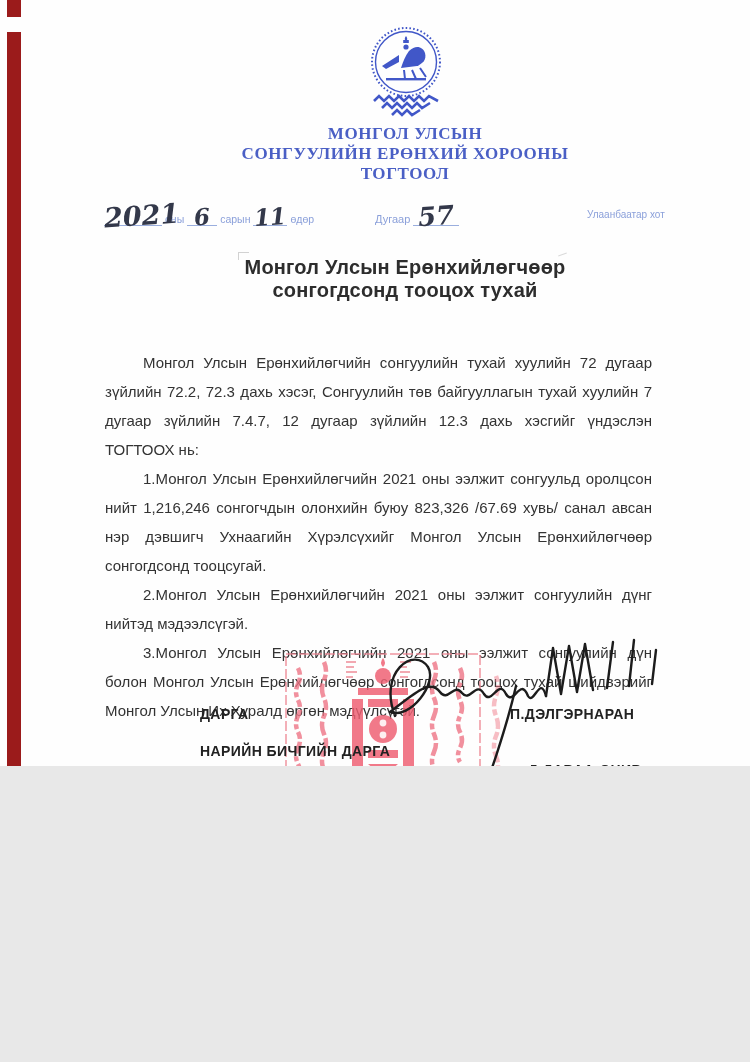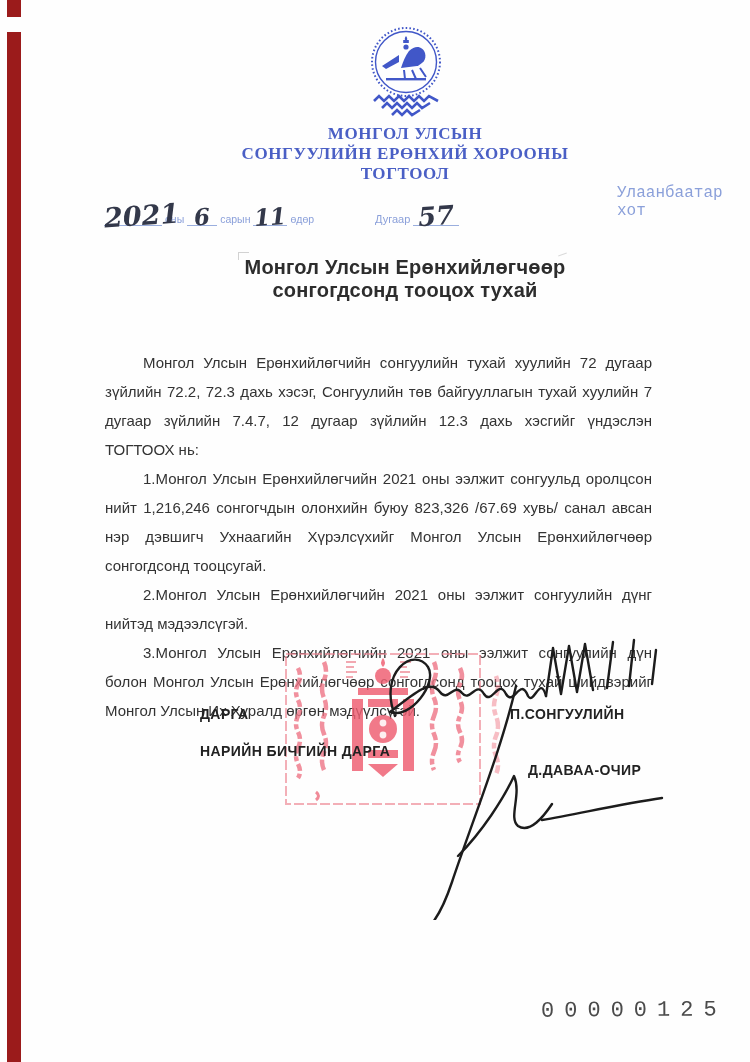"МОНГОЛ УЛСЫН" .page { height: 1062px -> 766px }
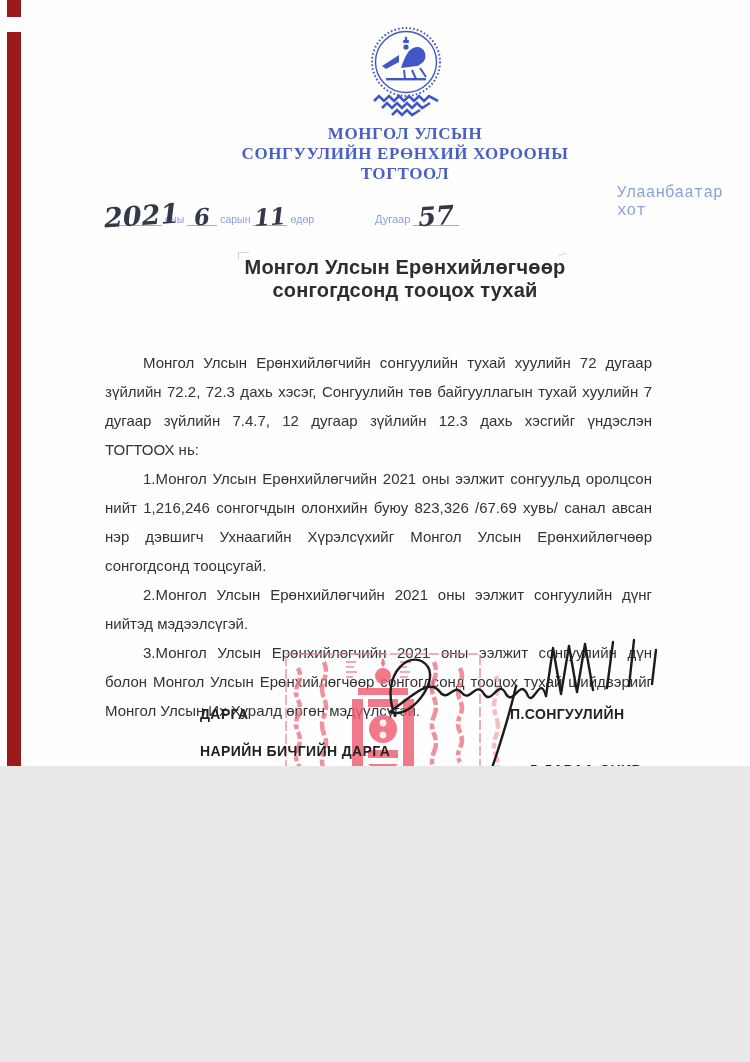"Улаанбаатар хот" .city { font-family: Liberation Mono, monospace -> none; font-size: 16px -> 10px; left: 617px -> 587px }
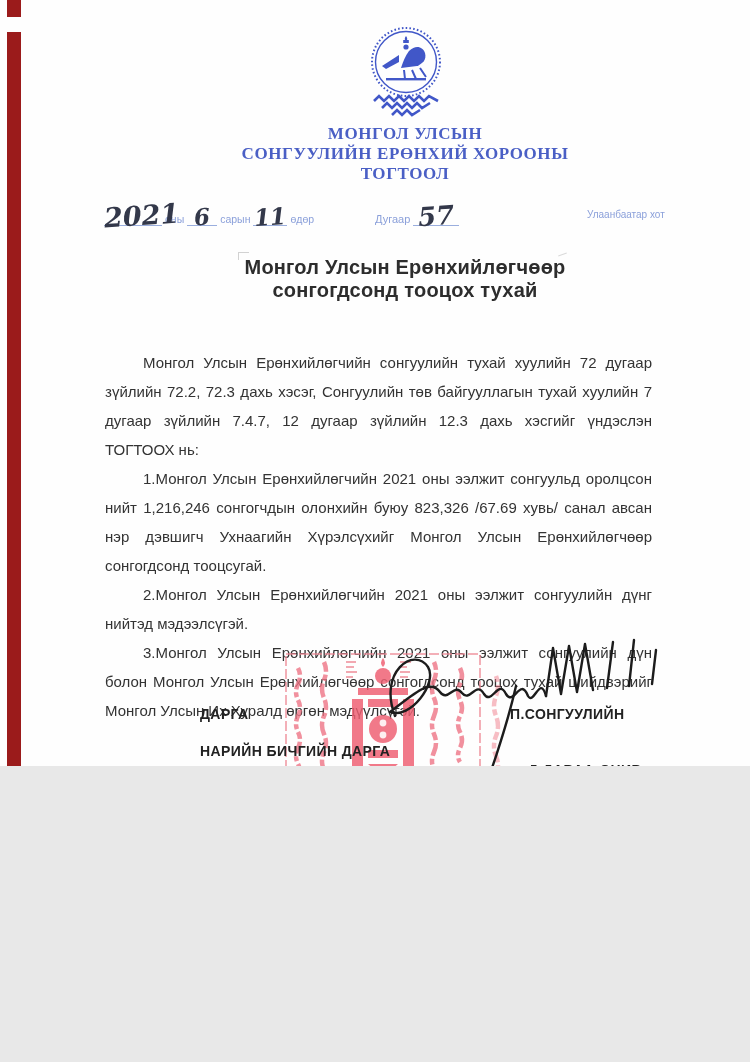"П.СОНГУУЛИЙН" span.sig-label { text: П.СОНГУУЛИЙН -> П.ДЭЛГЭРНАРАН }
